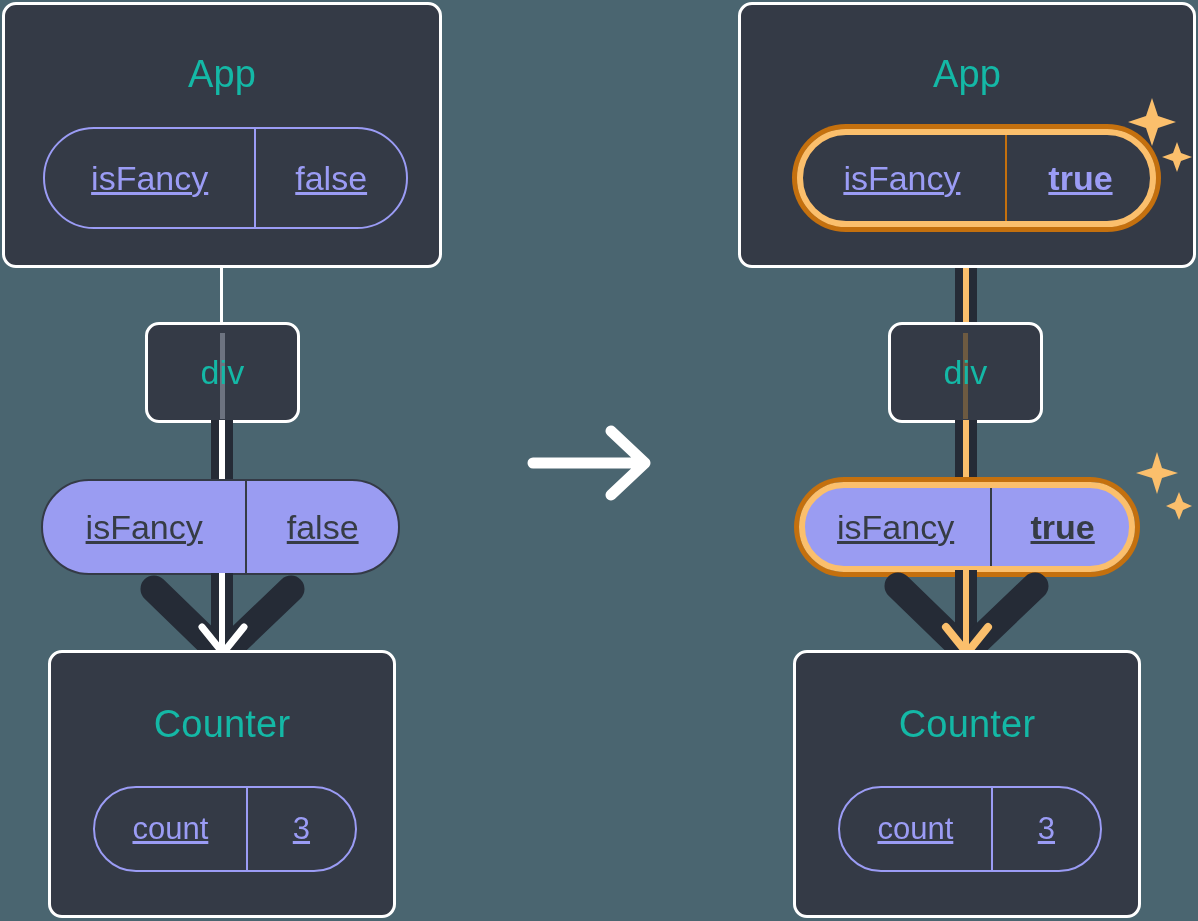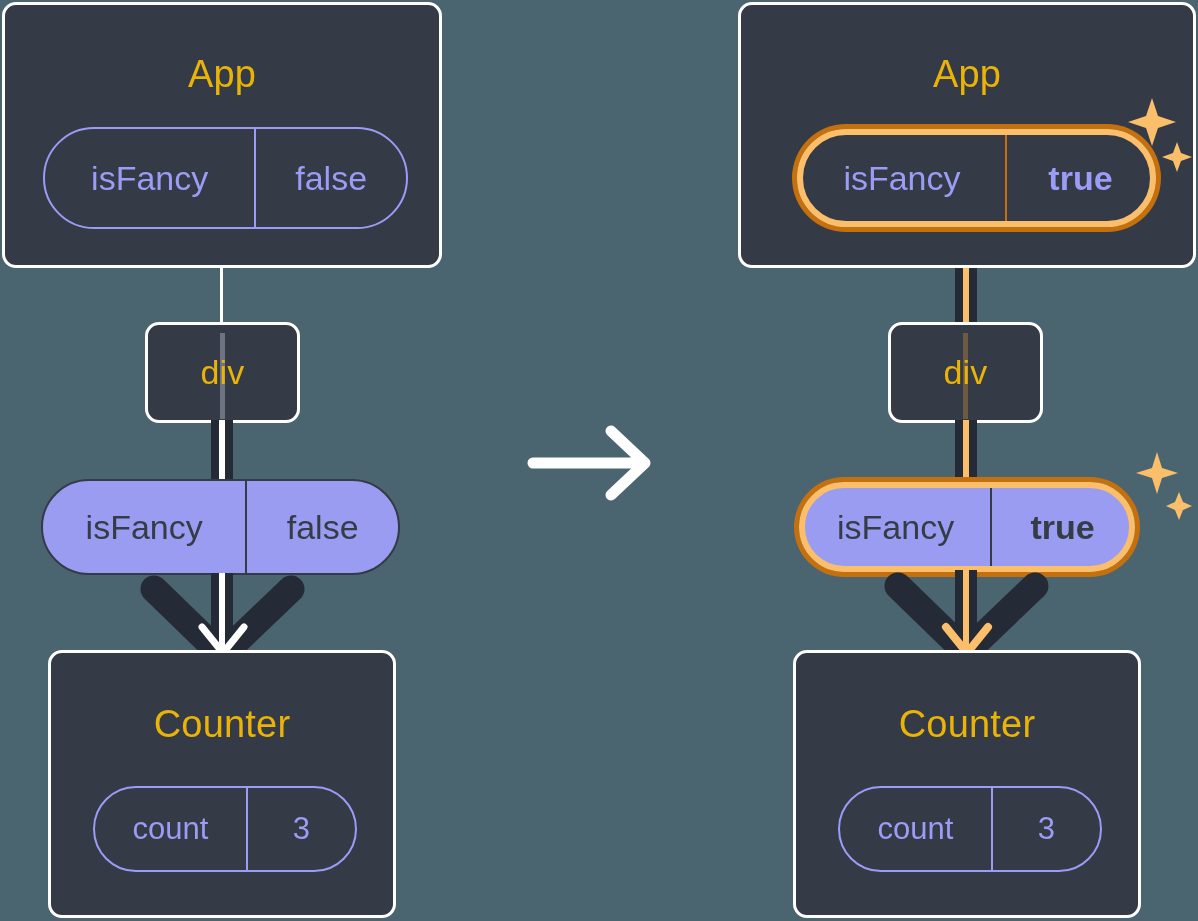"App" .panel-title { color: #eab308 -> #14b8a6 }
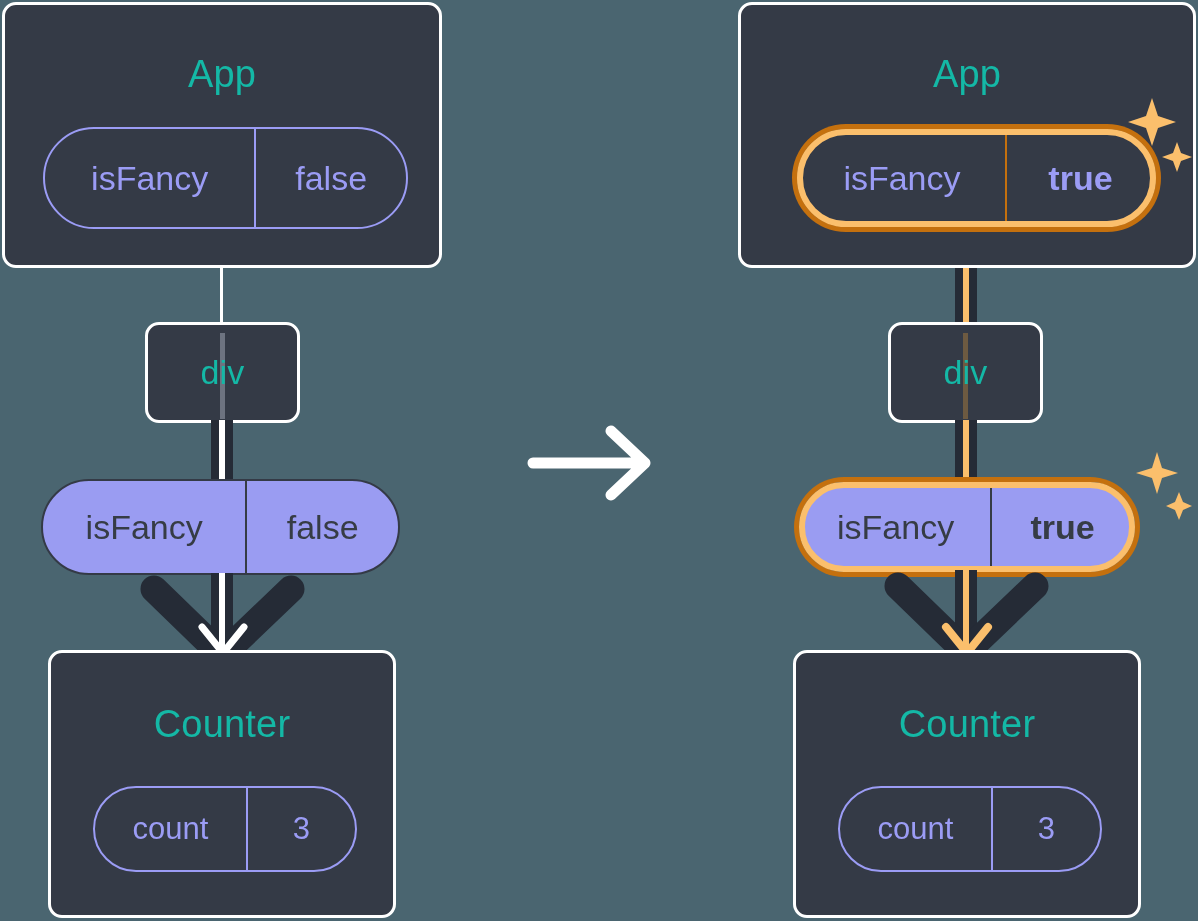"isFancy" .pill .cell { text-decoration: none -> underline }
